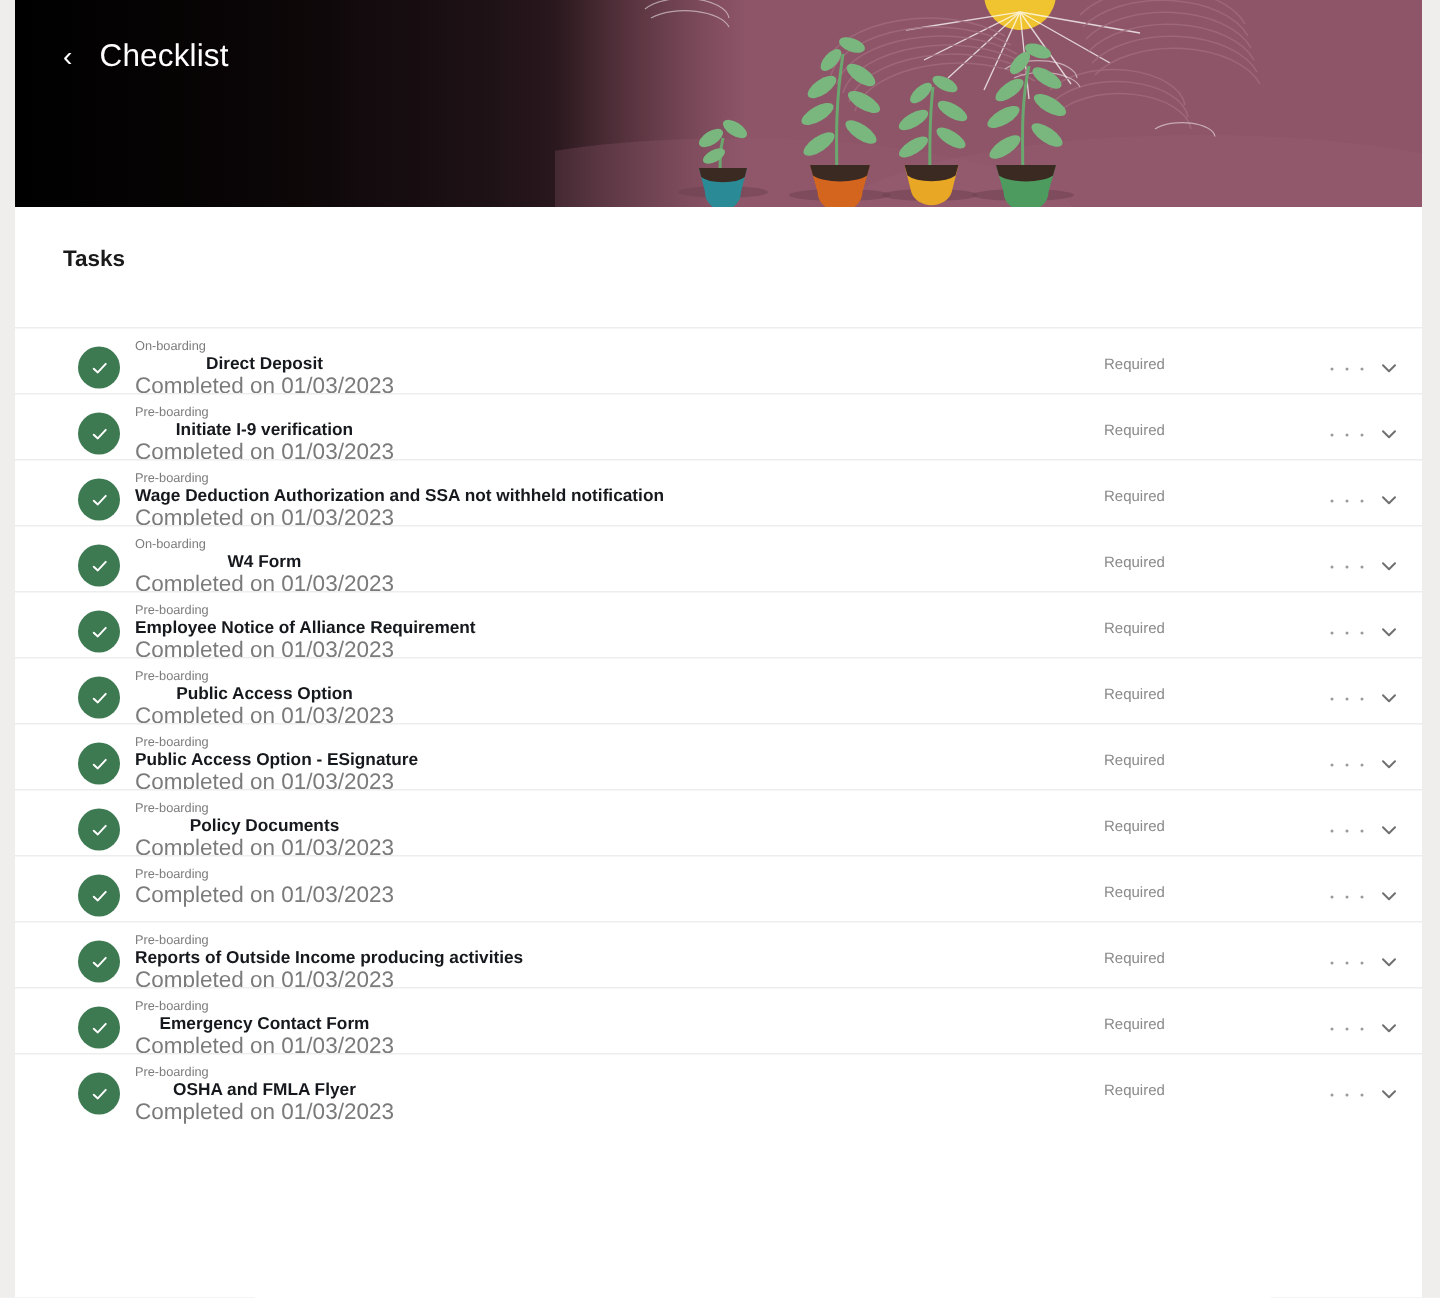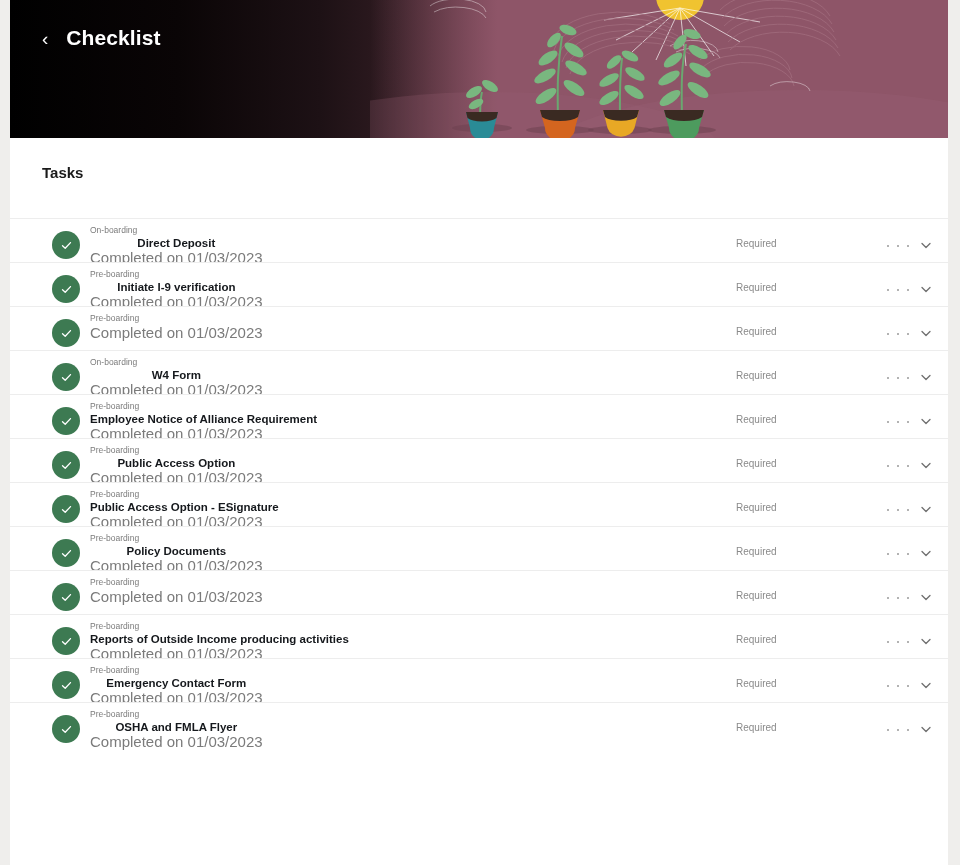"Checklist" .banner-title { font-weight: bold -> normal }
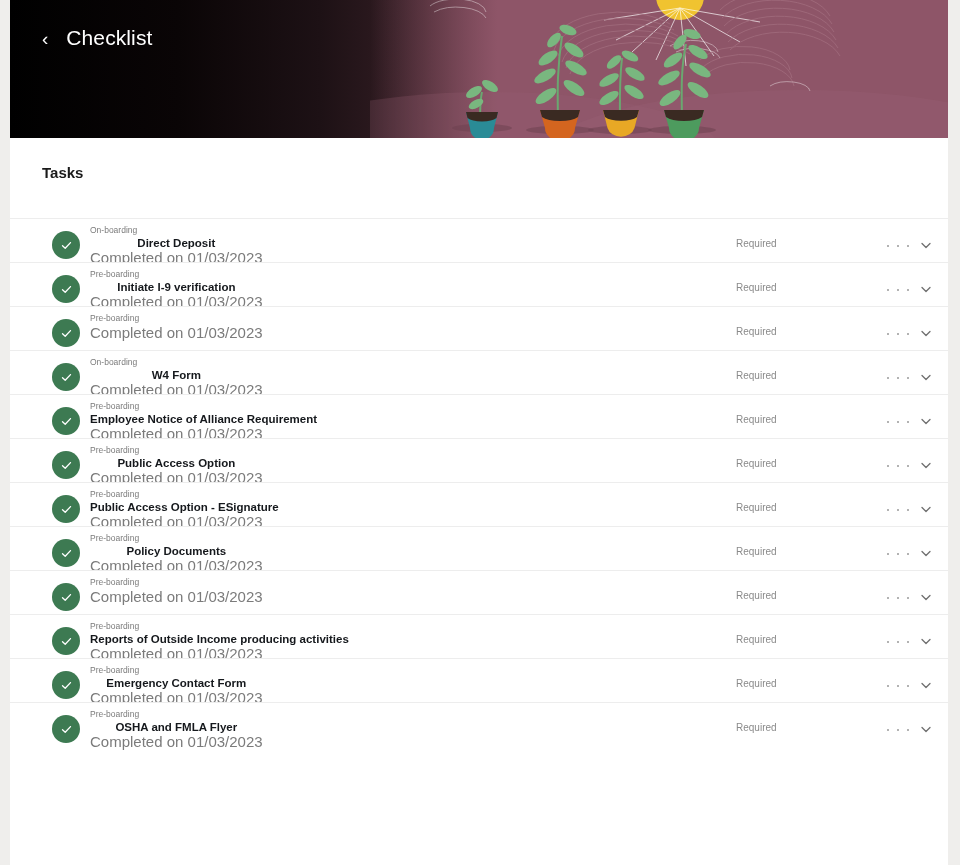"Wage Deduction Authorization and SSA" span.task-name { html: none -> <span>Wage Deduction Authorization and SSA not withheld notification</span> }
